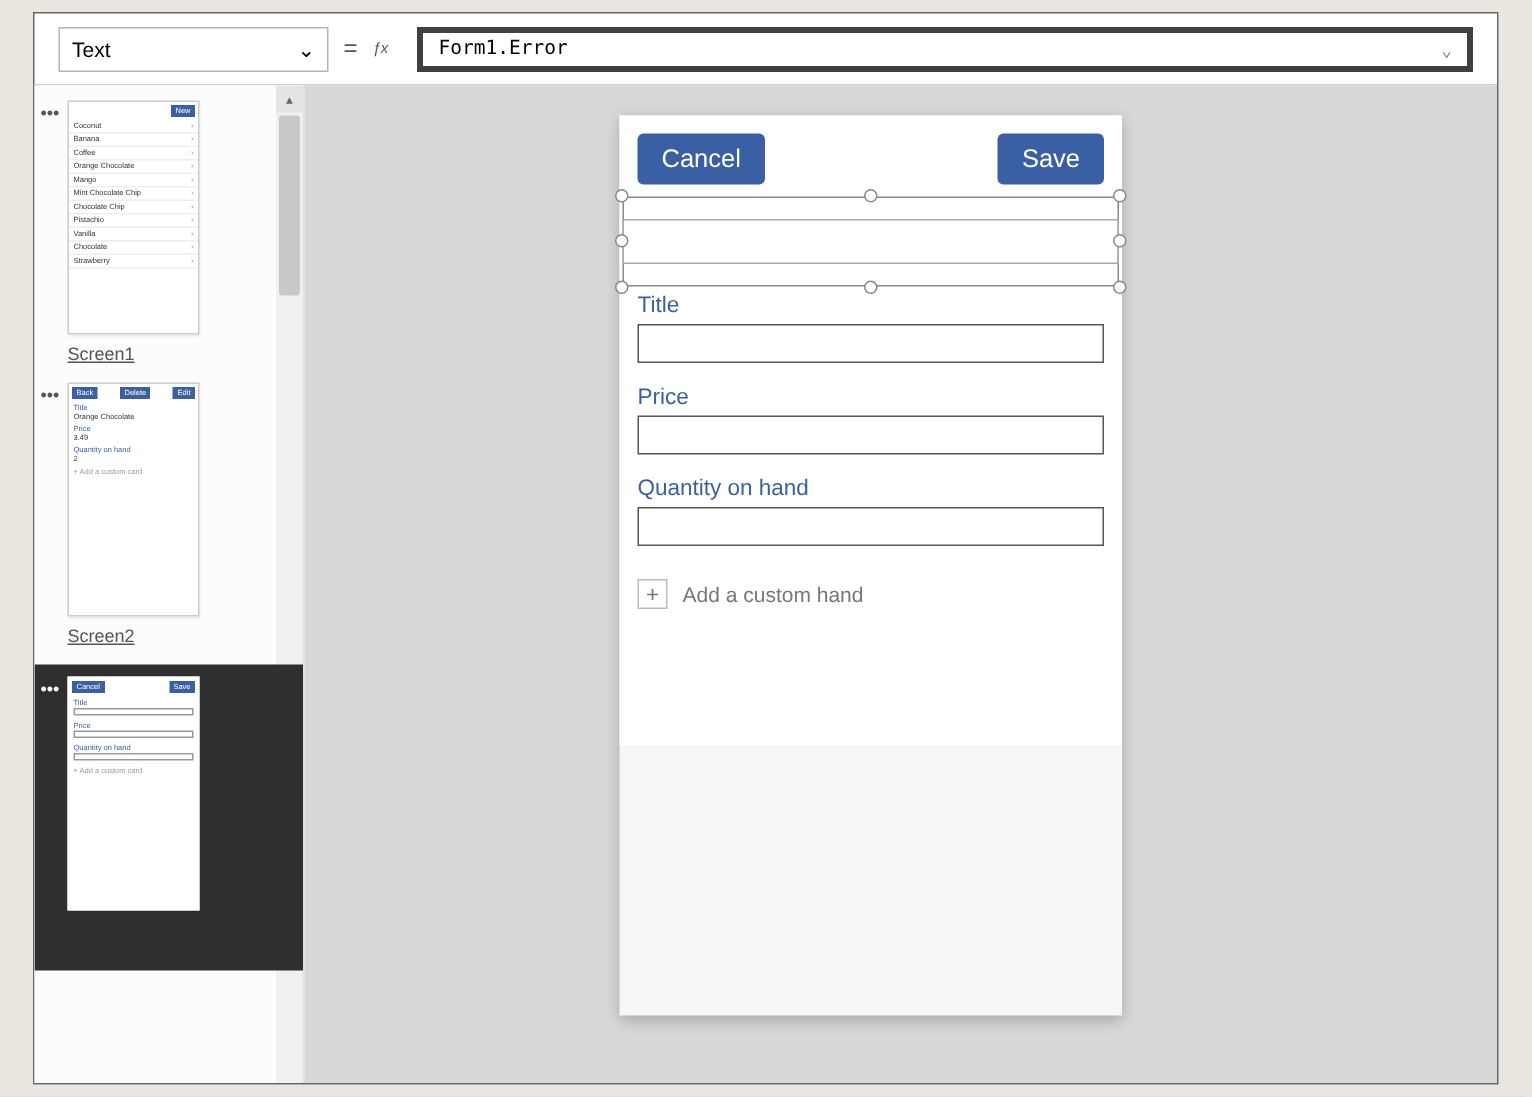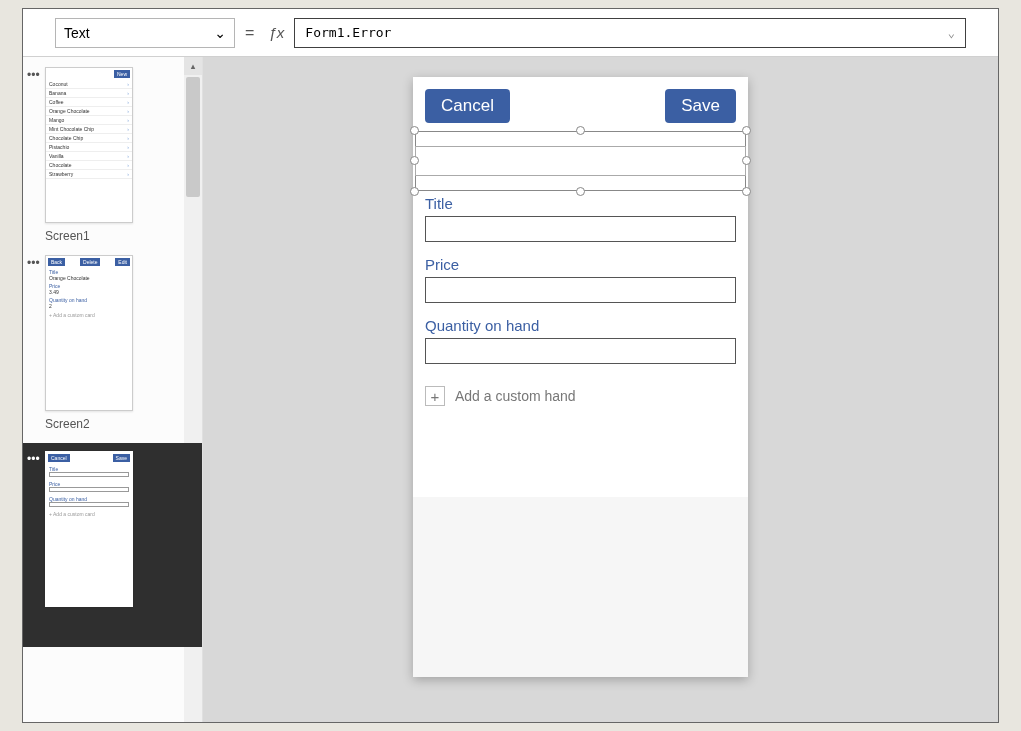"Text" .formula-bar { padding: 8px 32px -> 8px 16px }
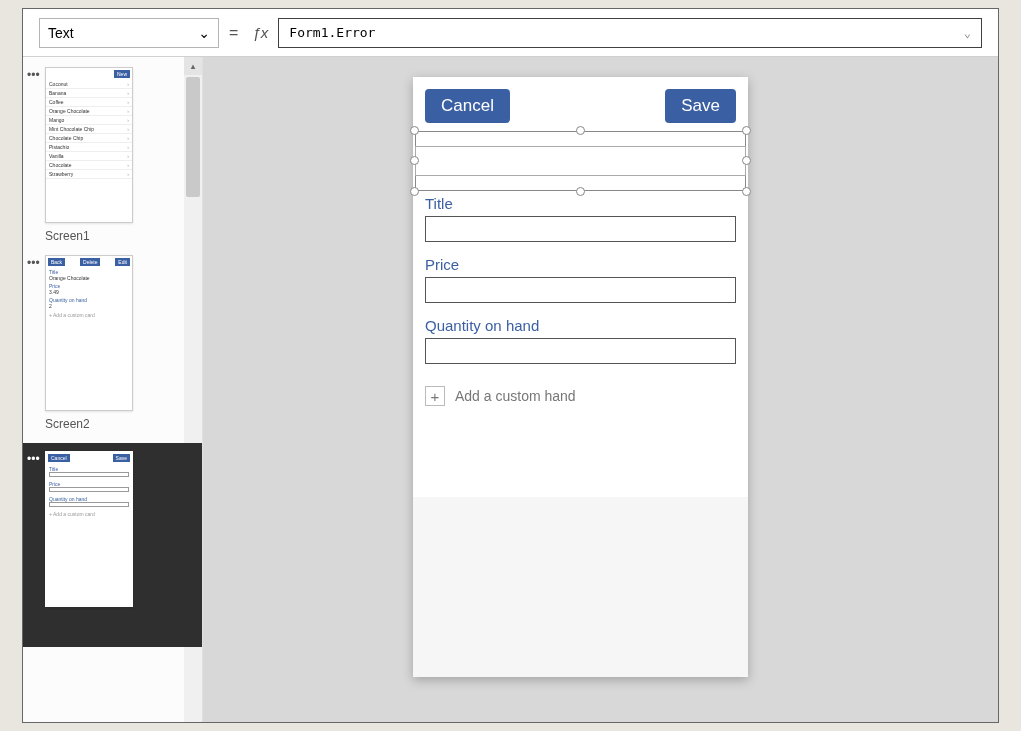"ƒx" .fx { font-size: 15px -> 10px; text-align: right -> left }
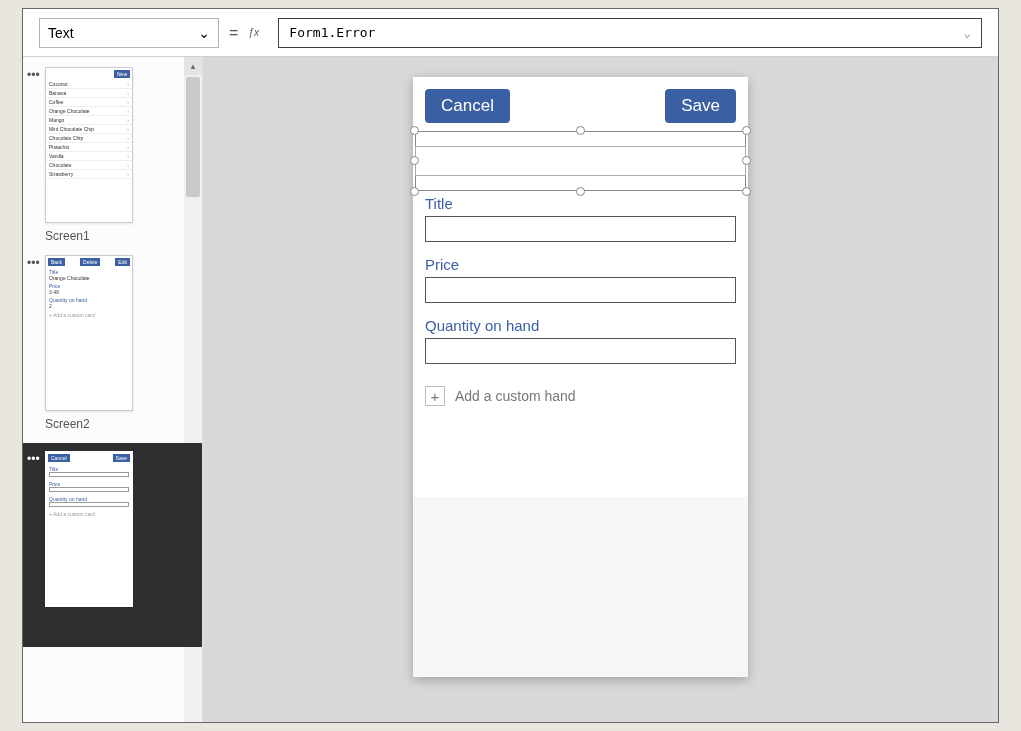"Form1.Error" .formula-input { border: 1px solid #404040 -> 4px solid #404040 }
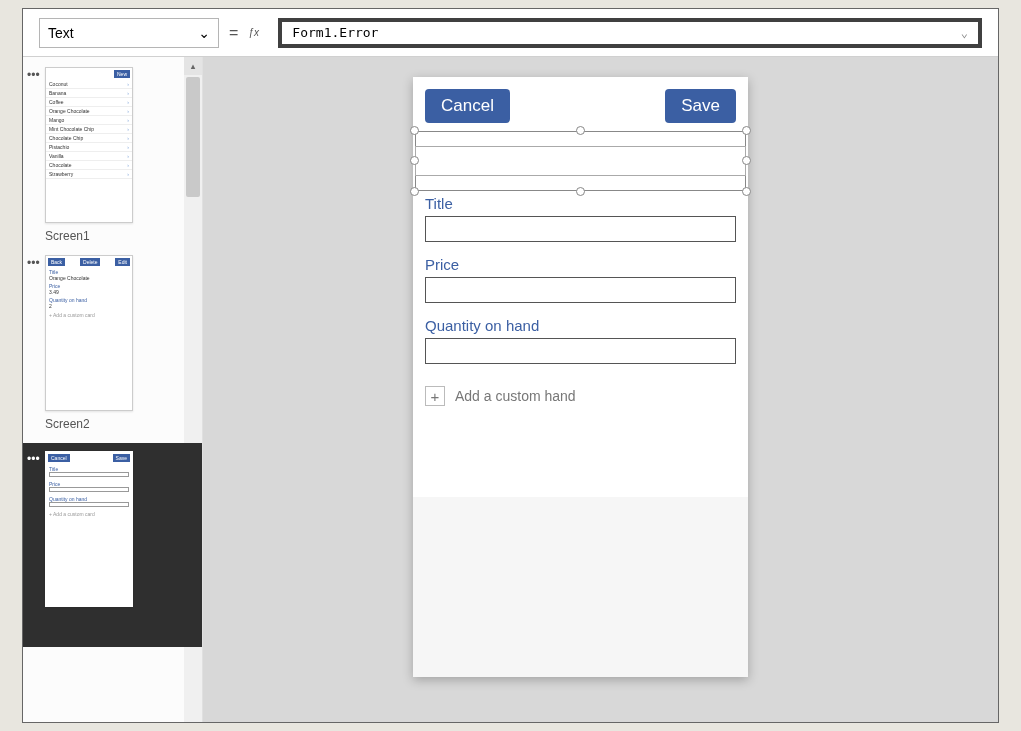"Screen1" .thumb-label { text-decoration: none -> underline }
